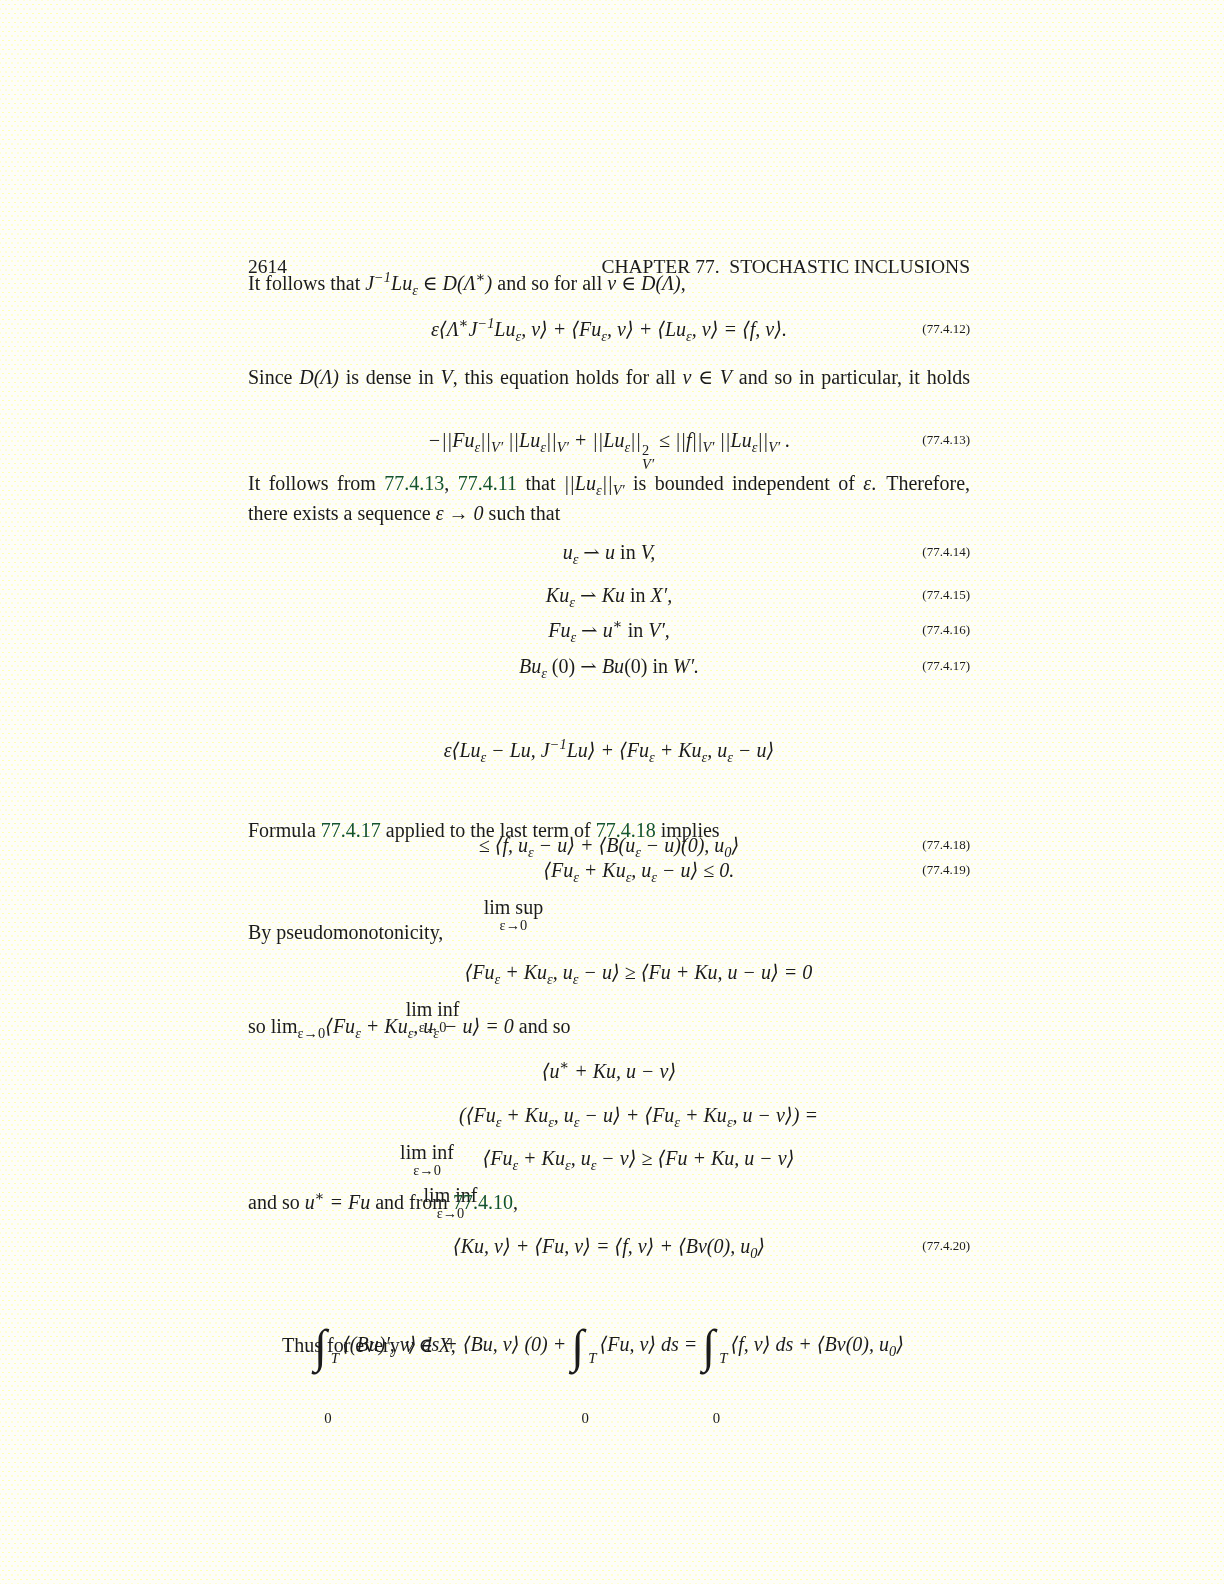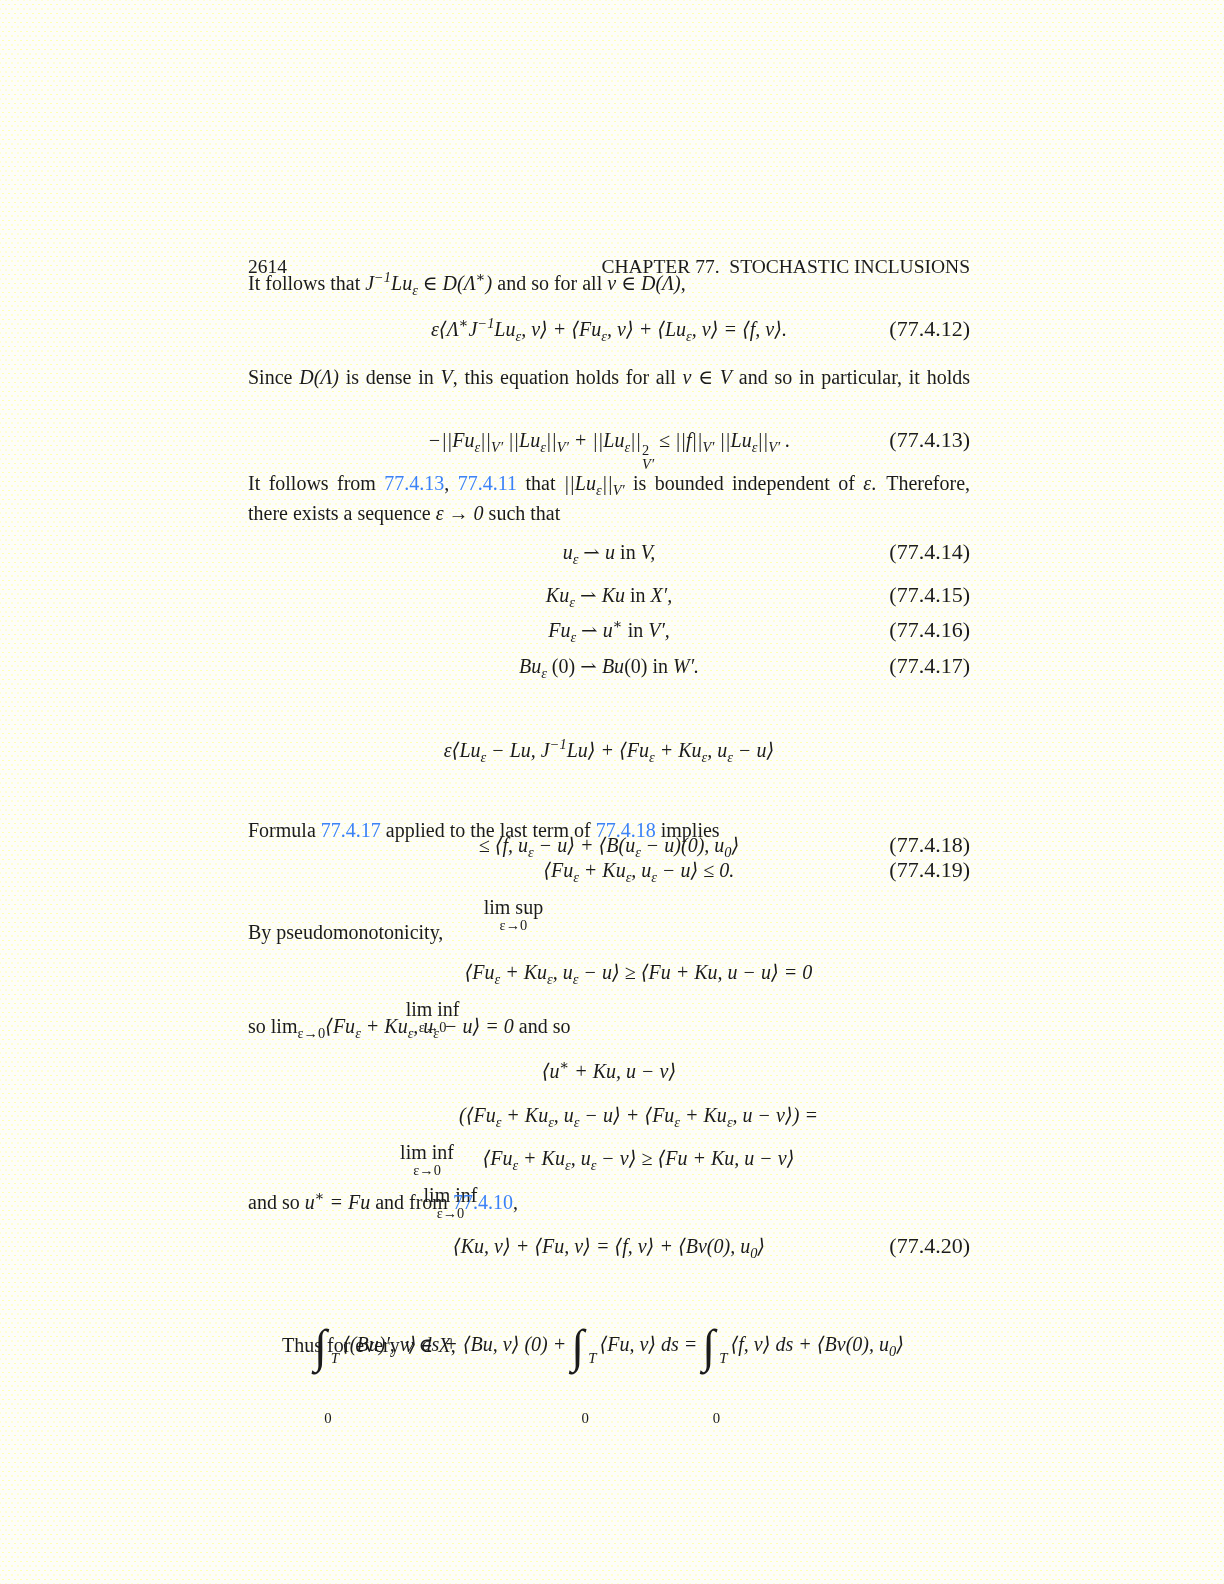"(77.4.12)" .eq-label { font-size: 22px -> 13px }
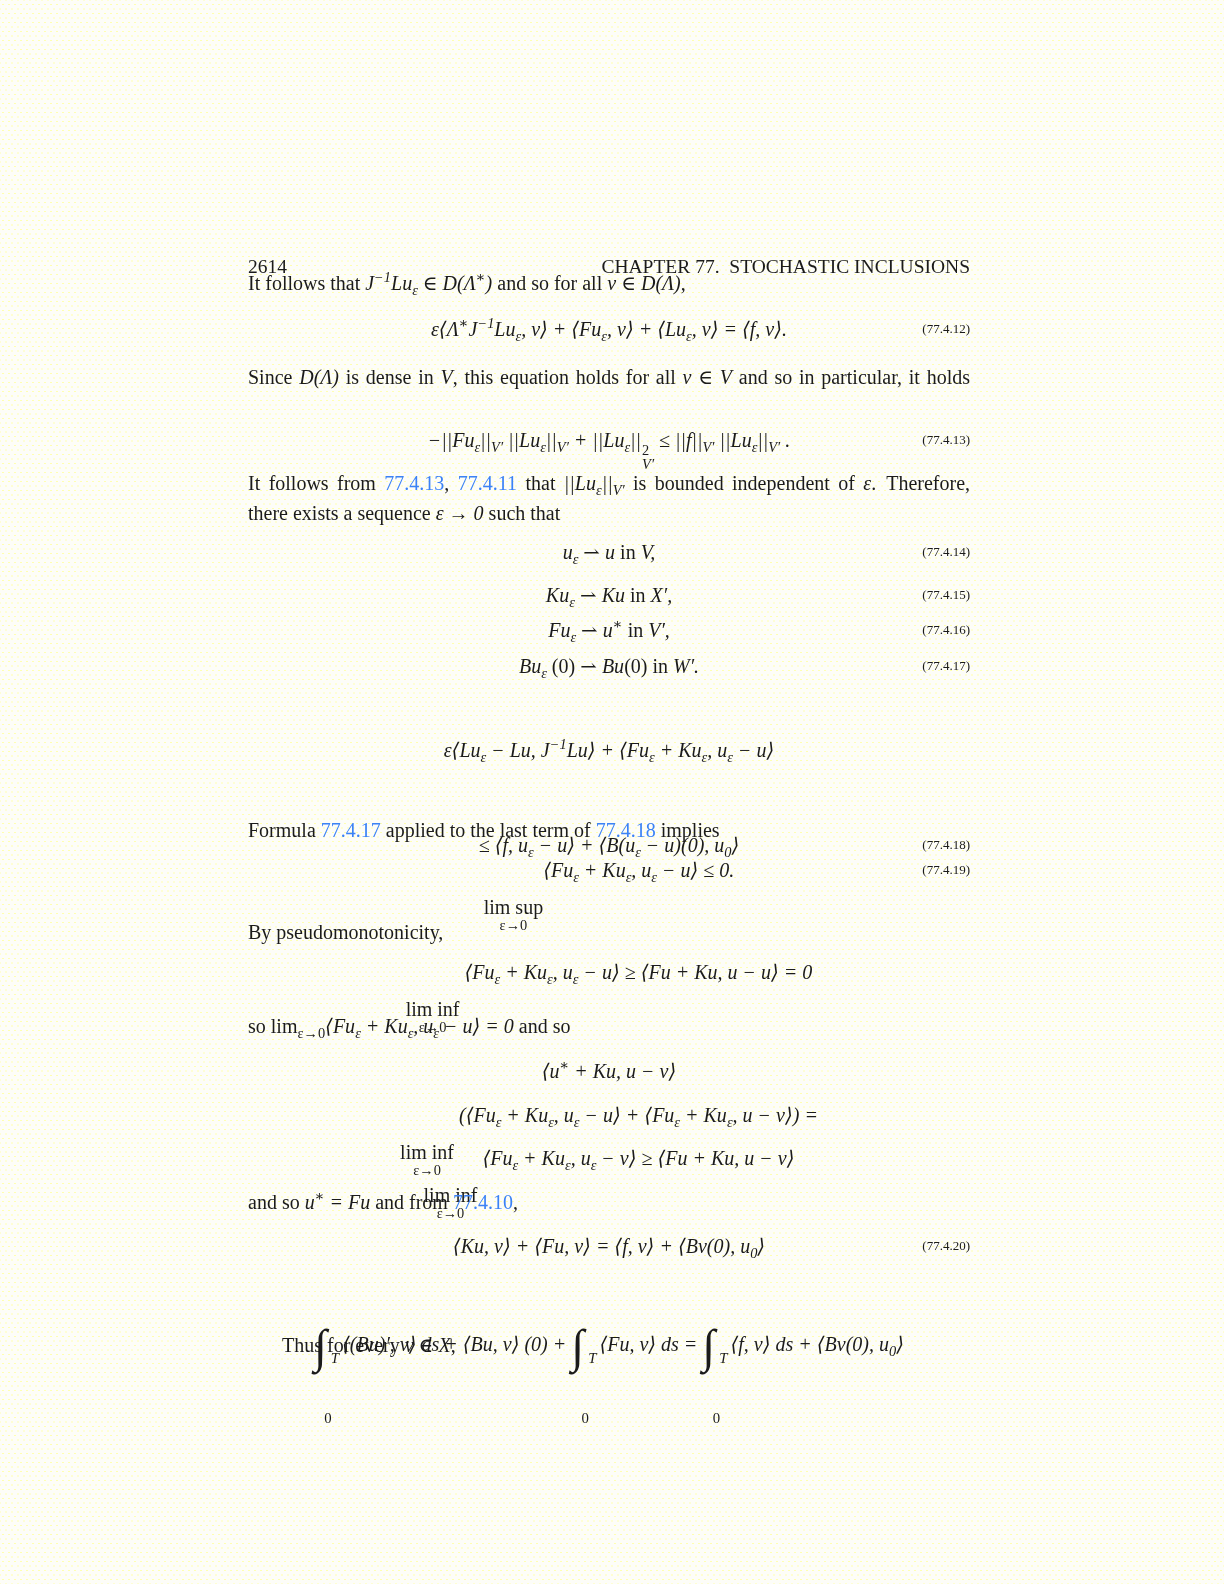"77.4.13" .lnk { color: #3b82f6 -> #14532d }
